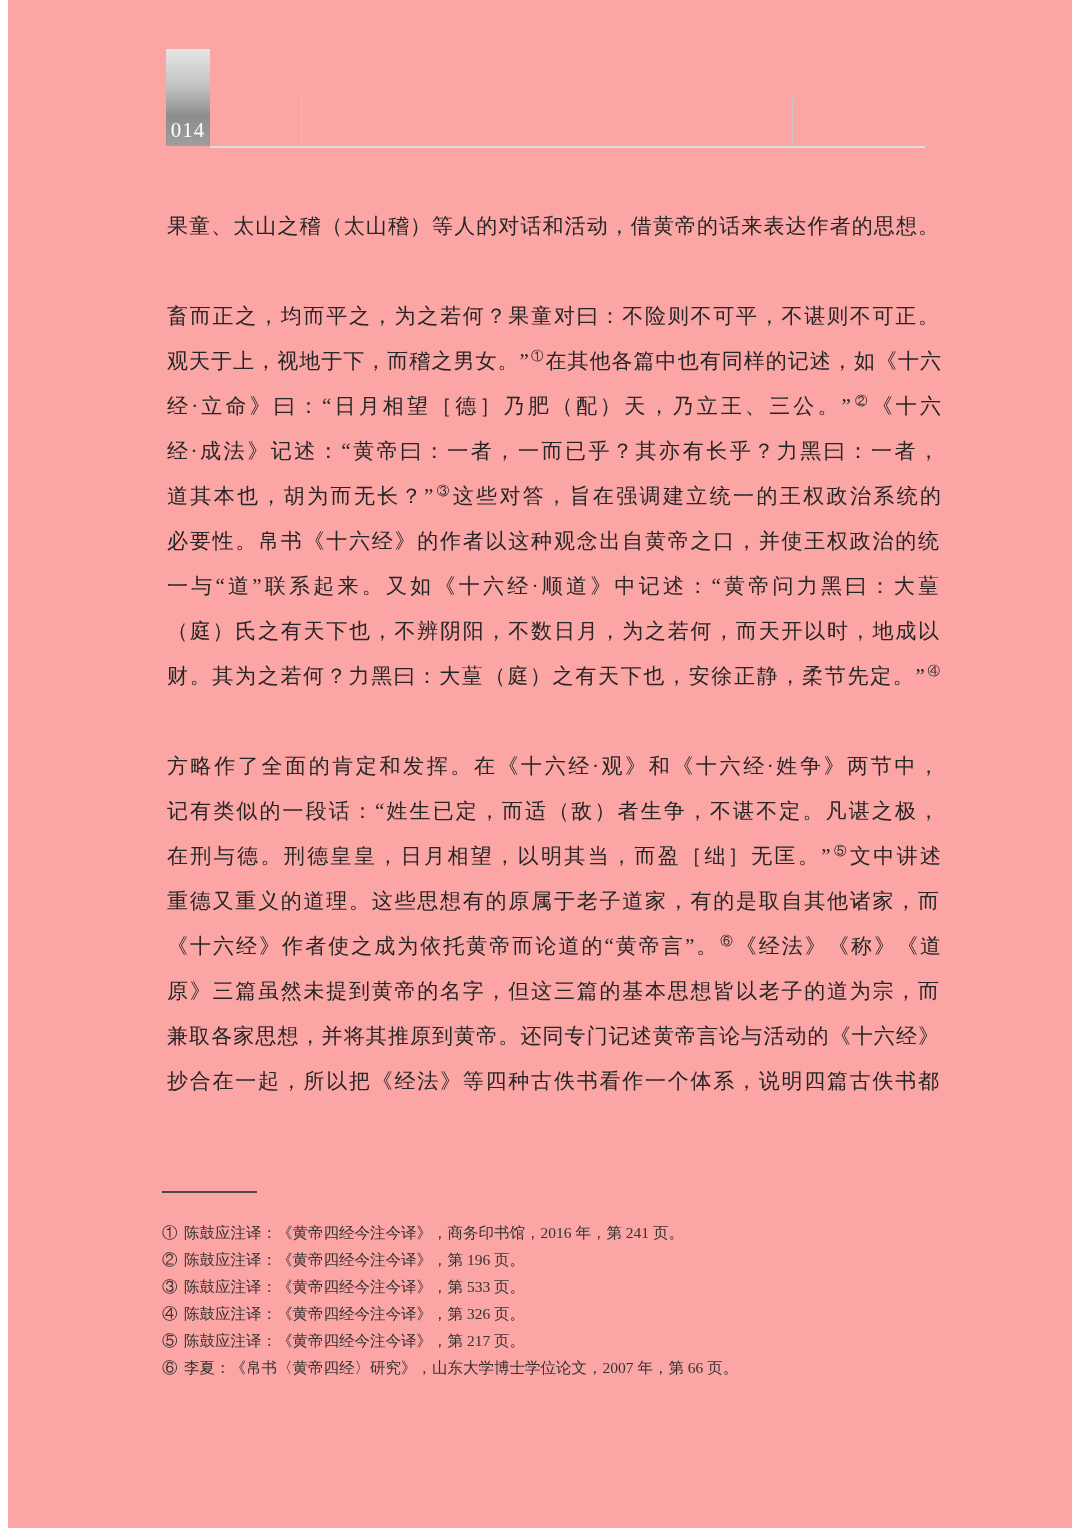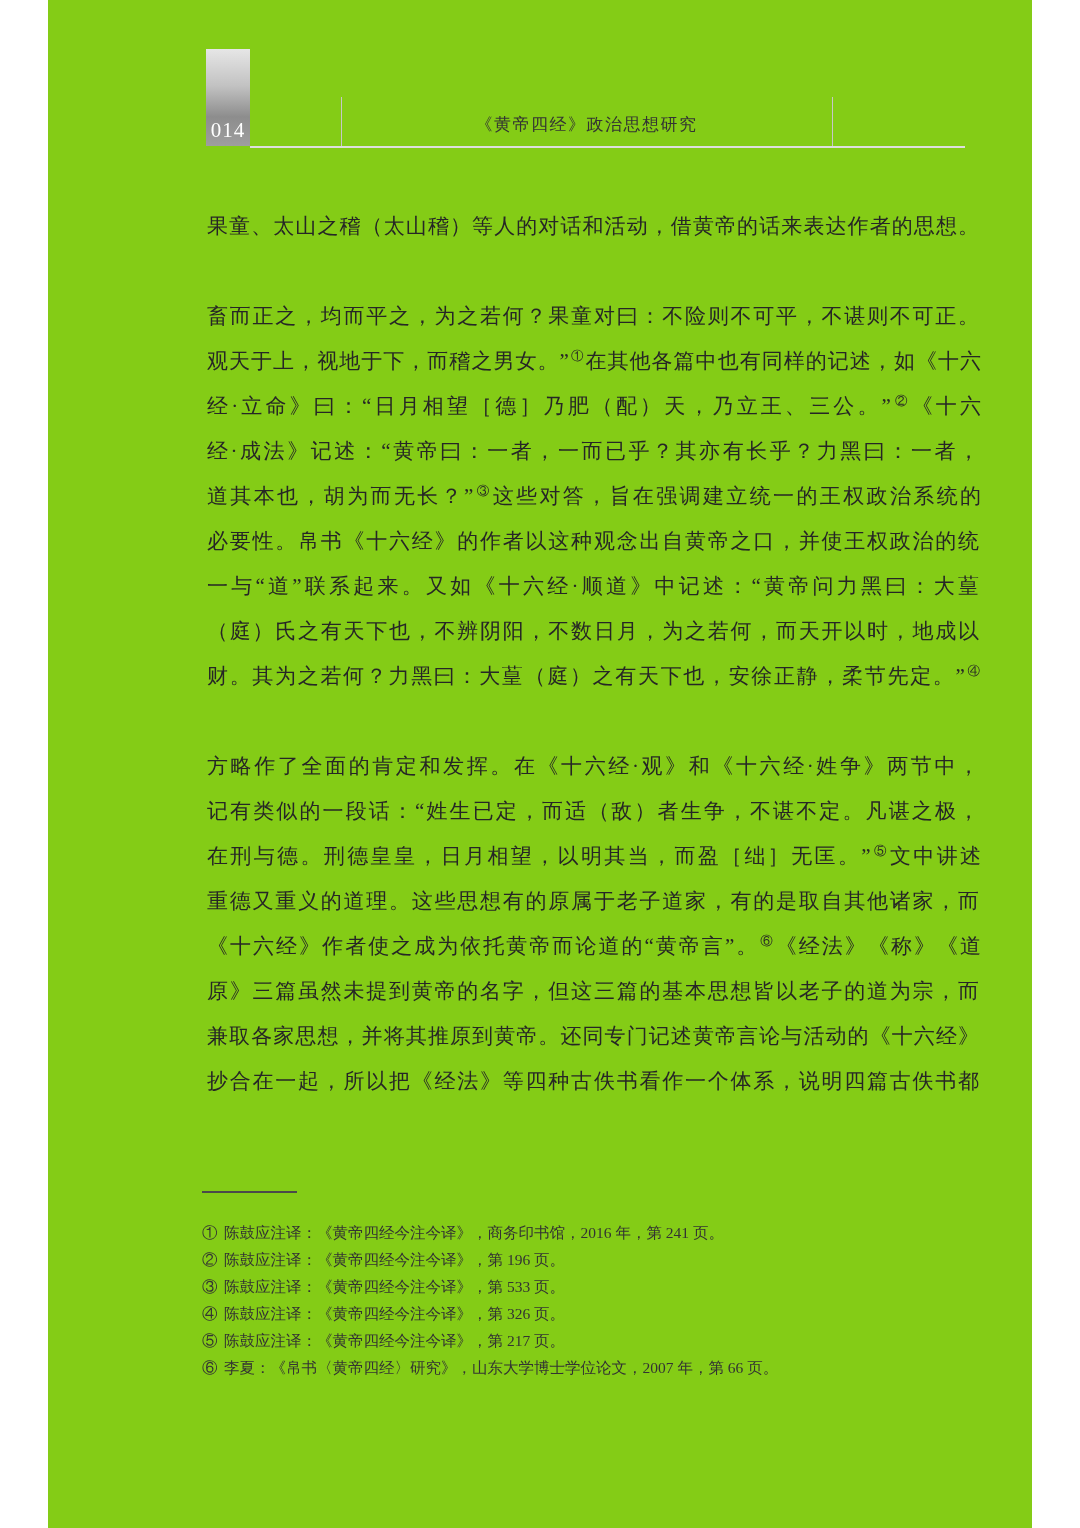"014" .page { background: #84cc16 -> #fca5a5; width: 984px -> 1064px }
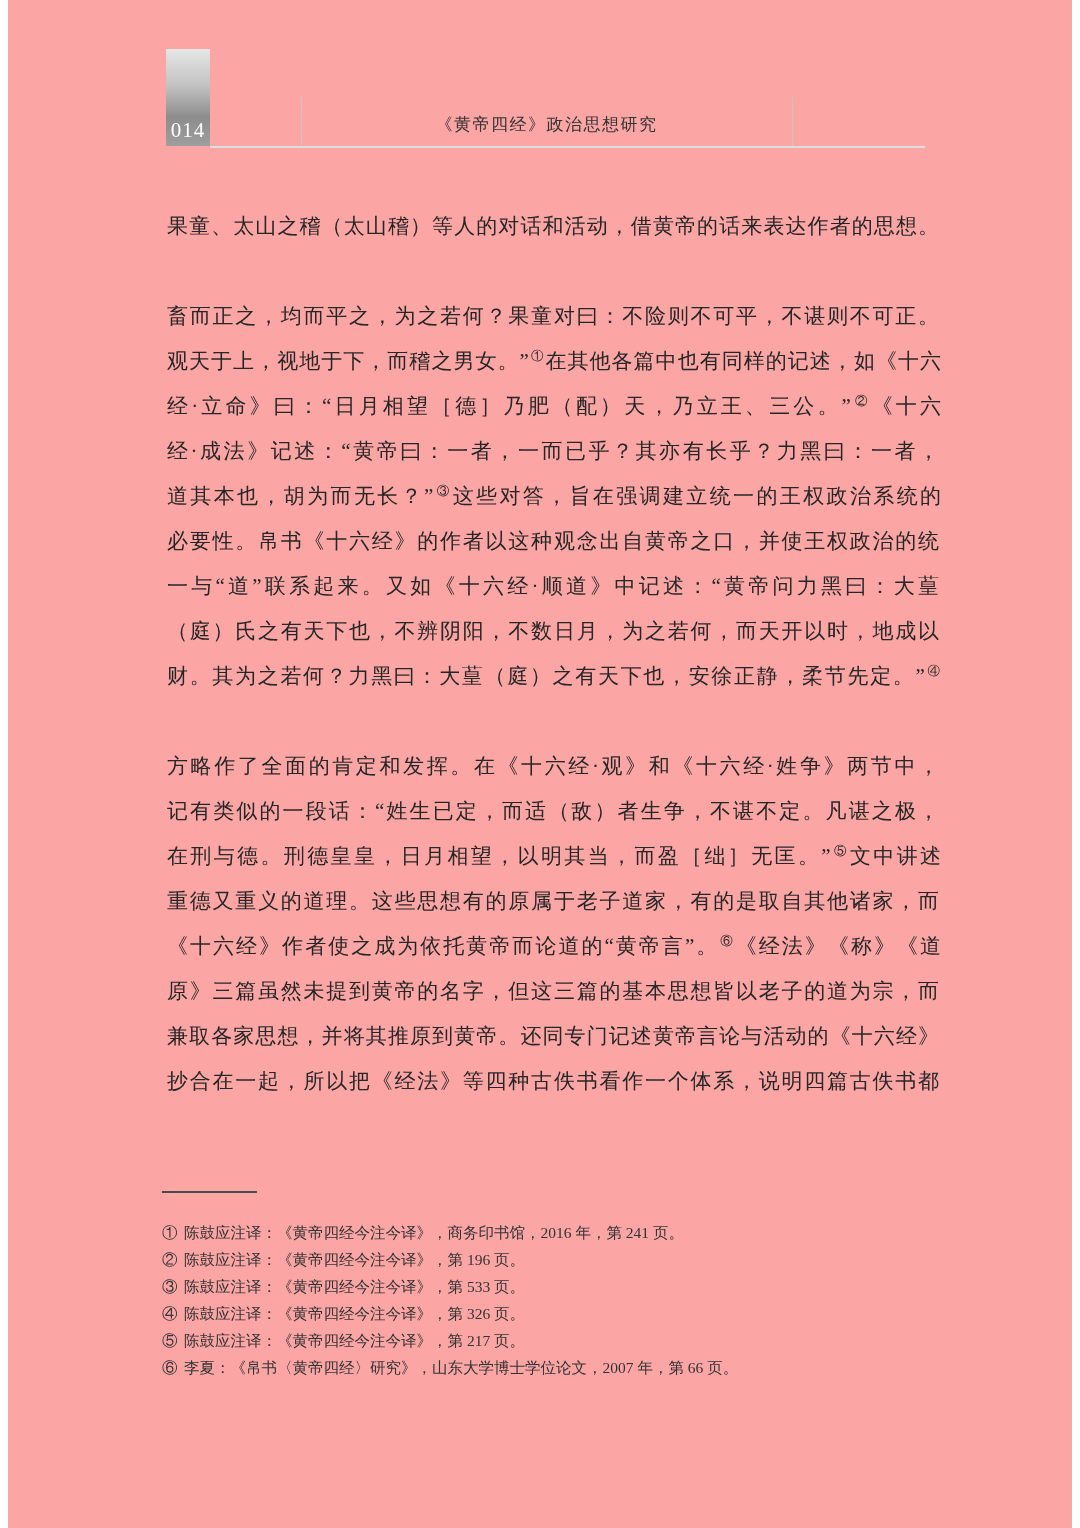"《黄帝四经》政治思想研究" div.header-title { html: <div>《黄帝四经》政治思想研究</div> -> none }
